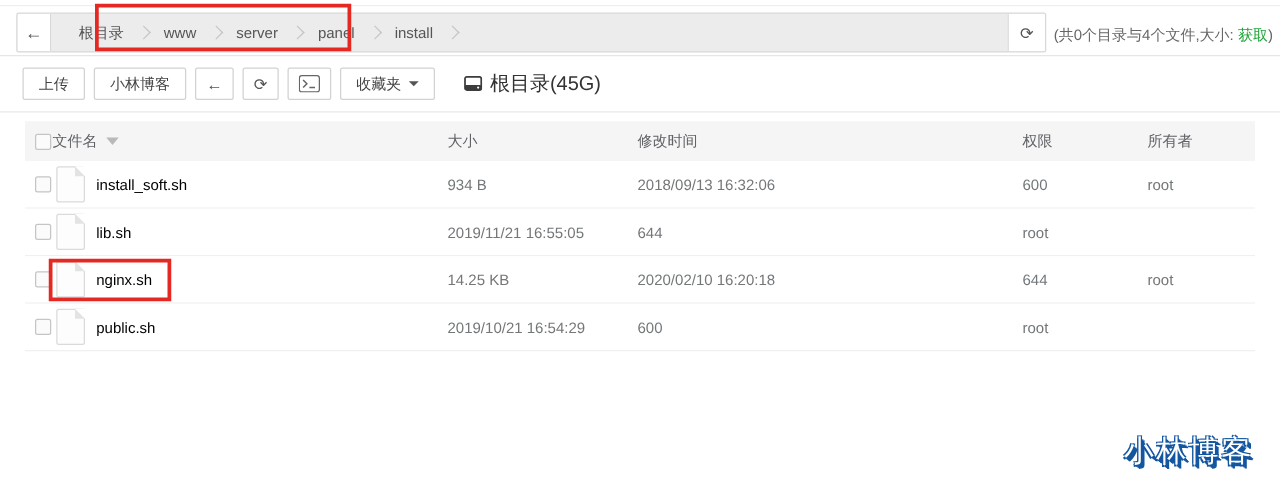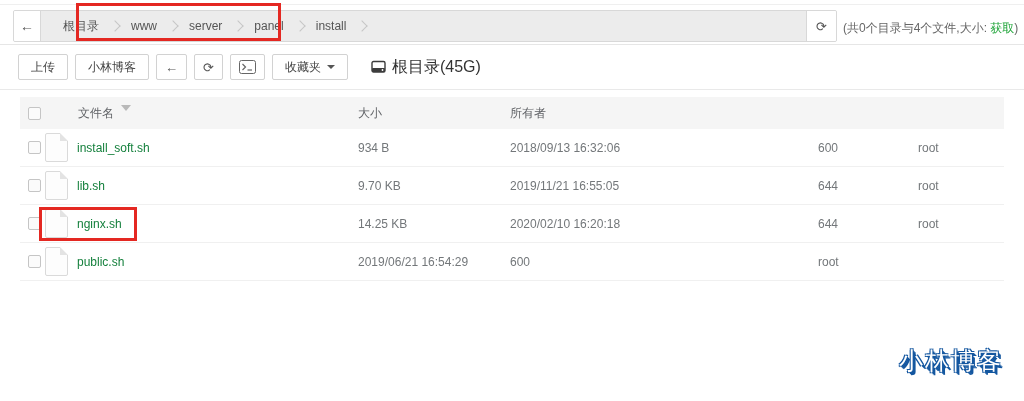"文件名" .namehead { align-items: none -> center; padding-left: 36px -> none }
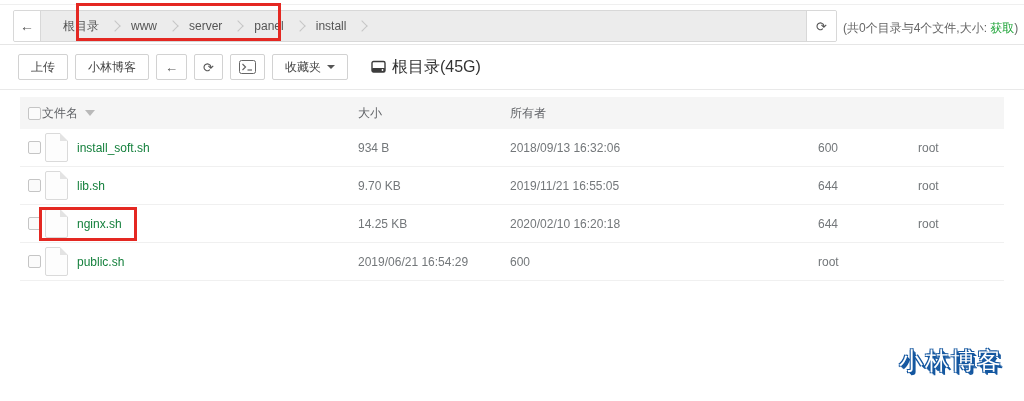"修改时间" span { html: none -> <span>修改时间</span> }
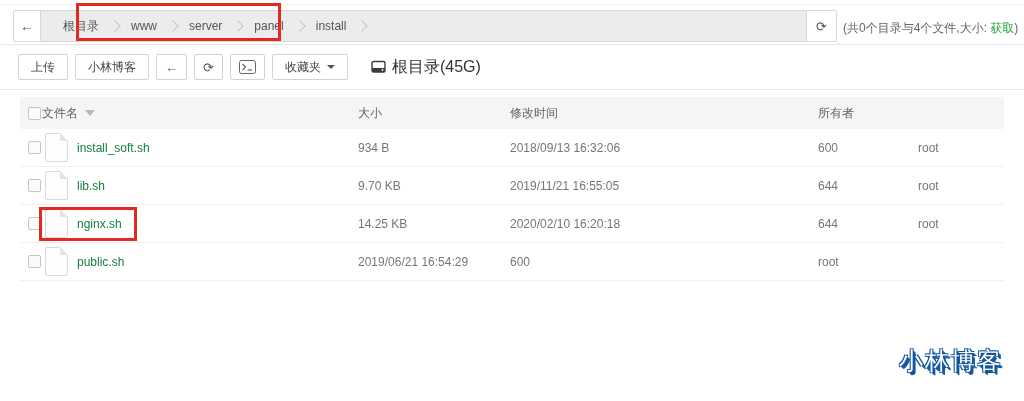"权限" span { html: none -> <span>权限</span> }
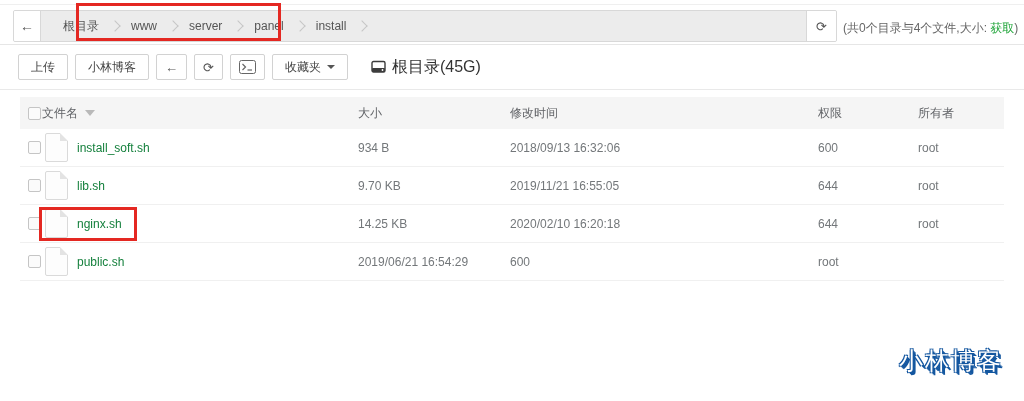"install_soft.sh" .namecell { color: #15803d -> #000000 }
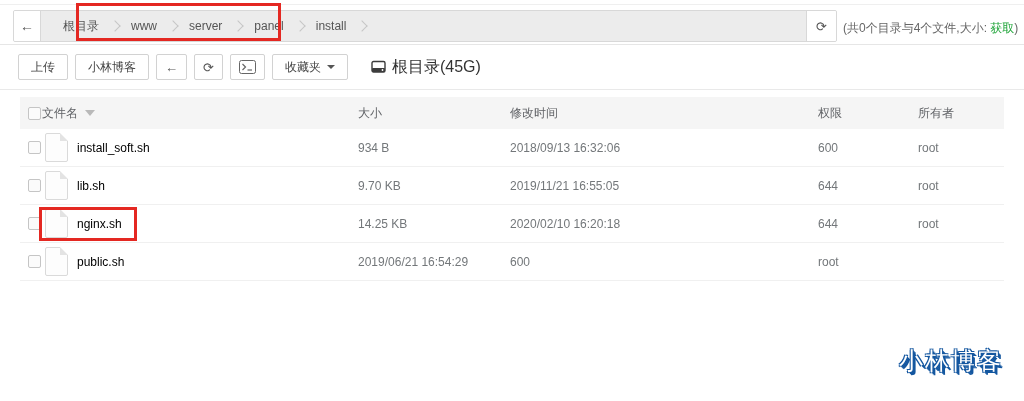"9.70 KB" span { html: <span>9.70 KB</span> -> none }
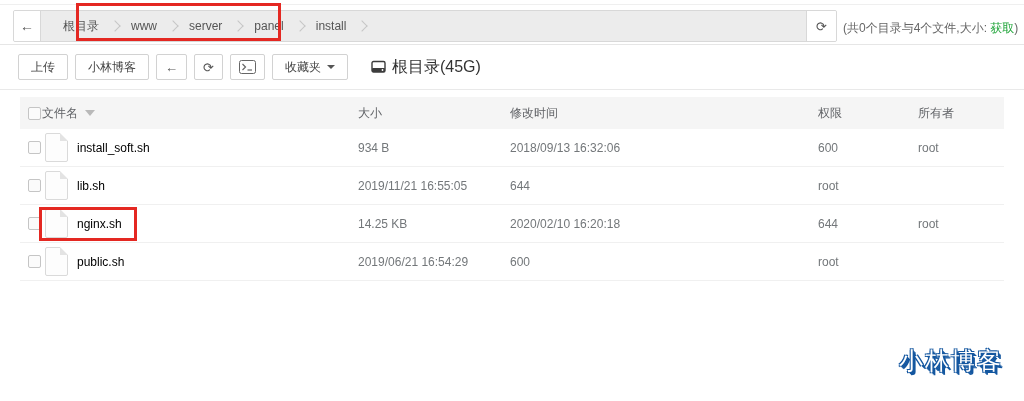"2019/06/21 16:54:29" span { text: 2019/06/21 -> 2019/10/21 }
